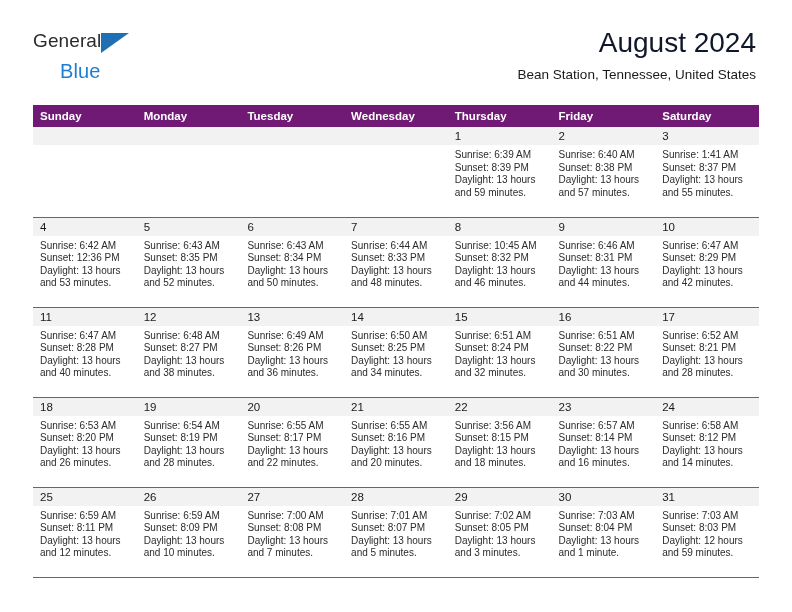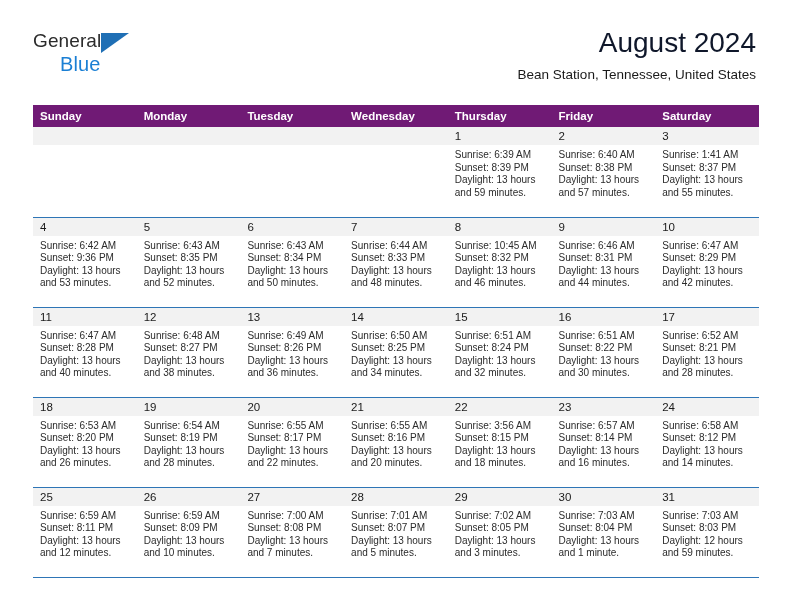"Blue" .logo-row2 { margin-top: 1px -> 8px }
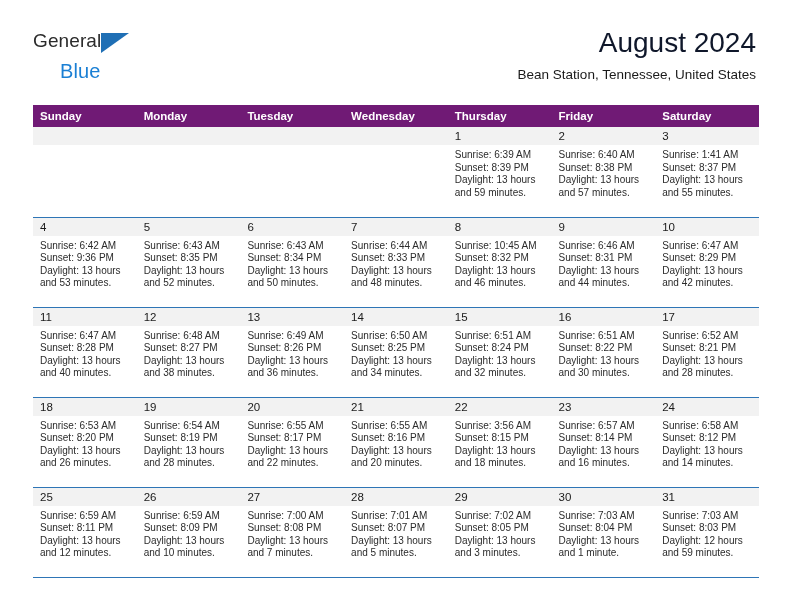"Sunset: 9:36 PM" div { text: 9:36 -> 12:36 }
